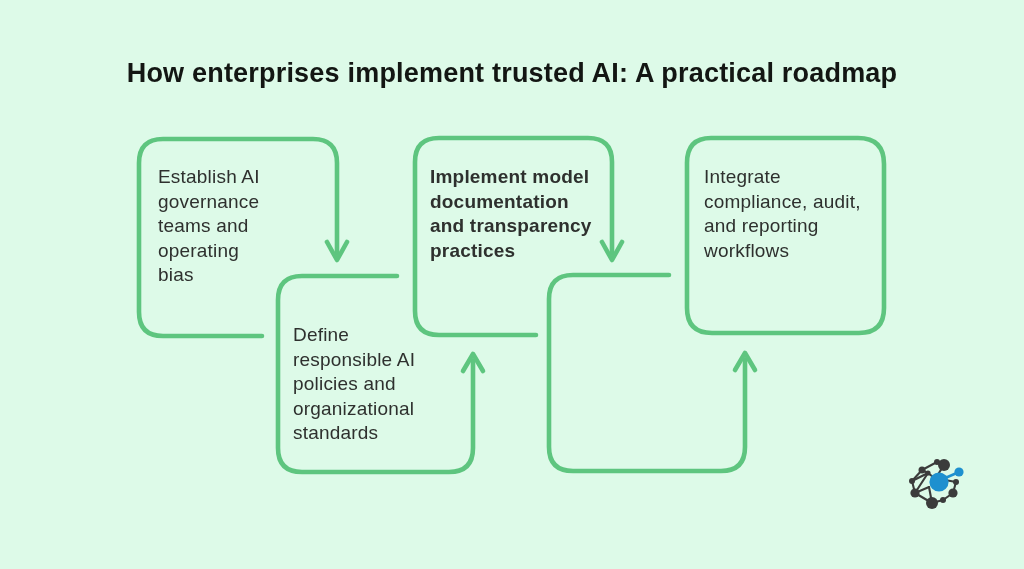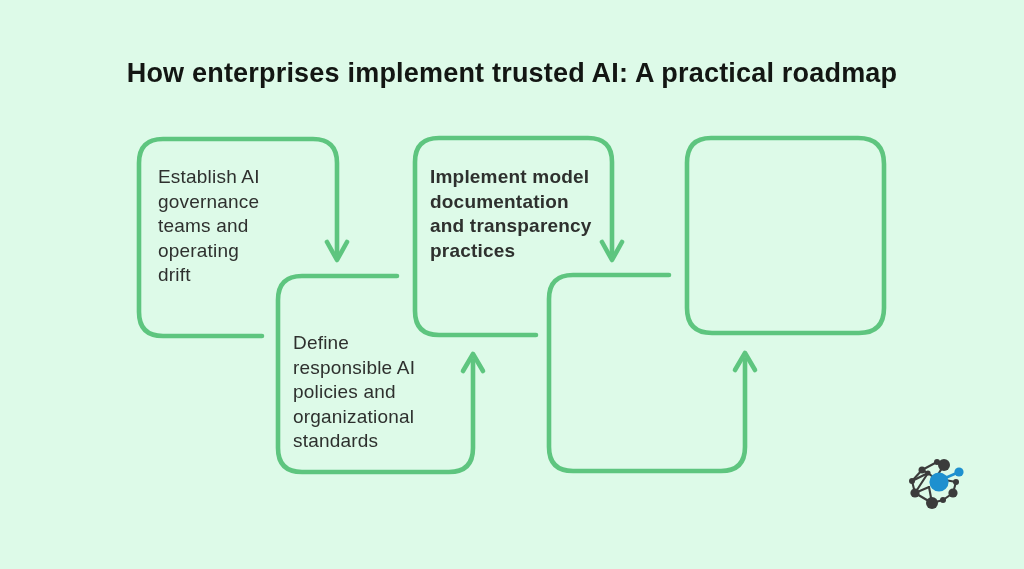"Establish AI" div.step-label { text: drift -> bias }
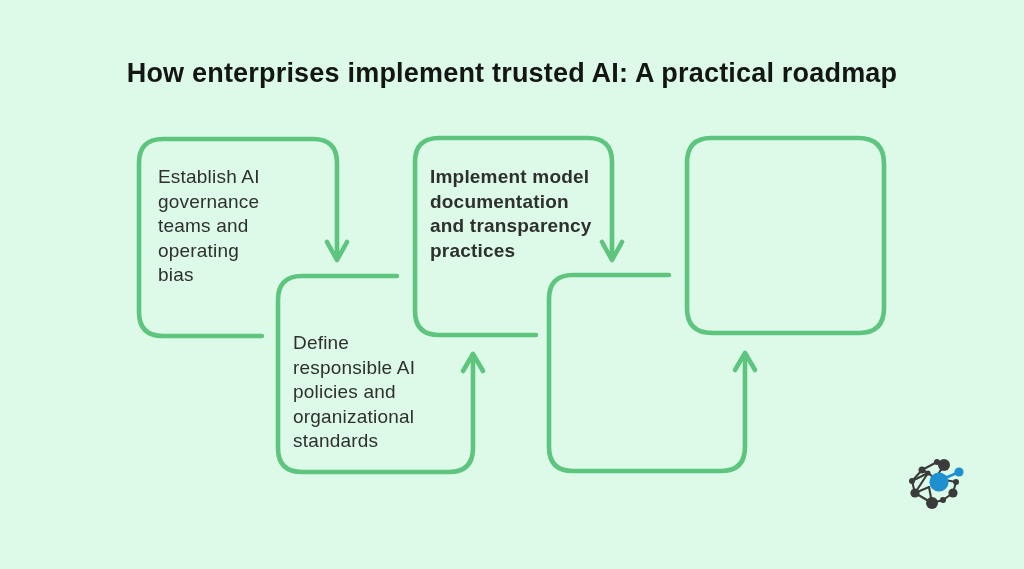"Integrate" div.step-label { html: none -> <div>Integrate compliance, audit, and reporting workflows</div> }
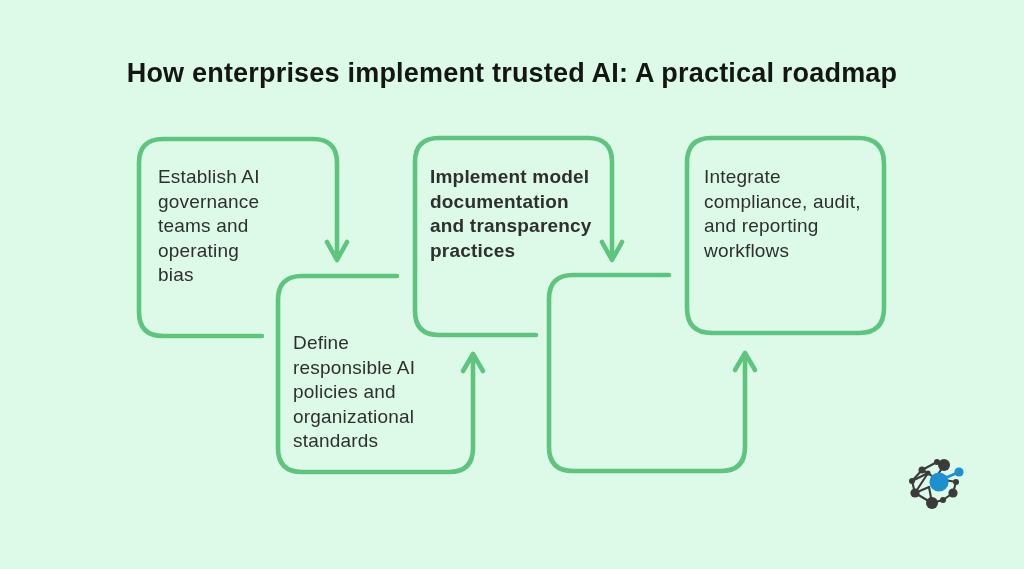"Define" #label-2 { margin-top: 8px -> none }
